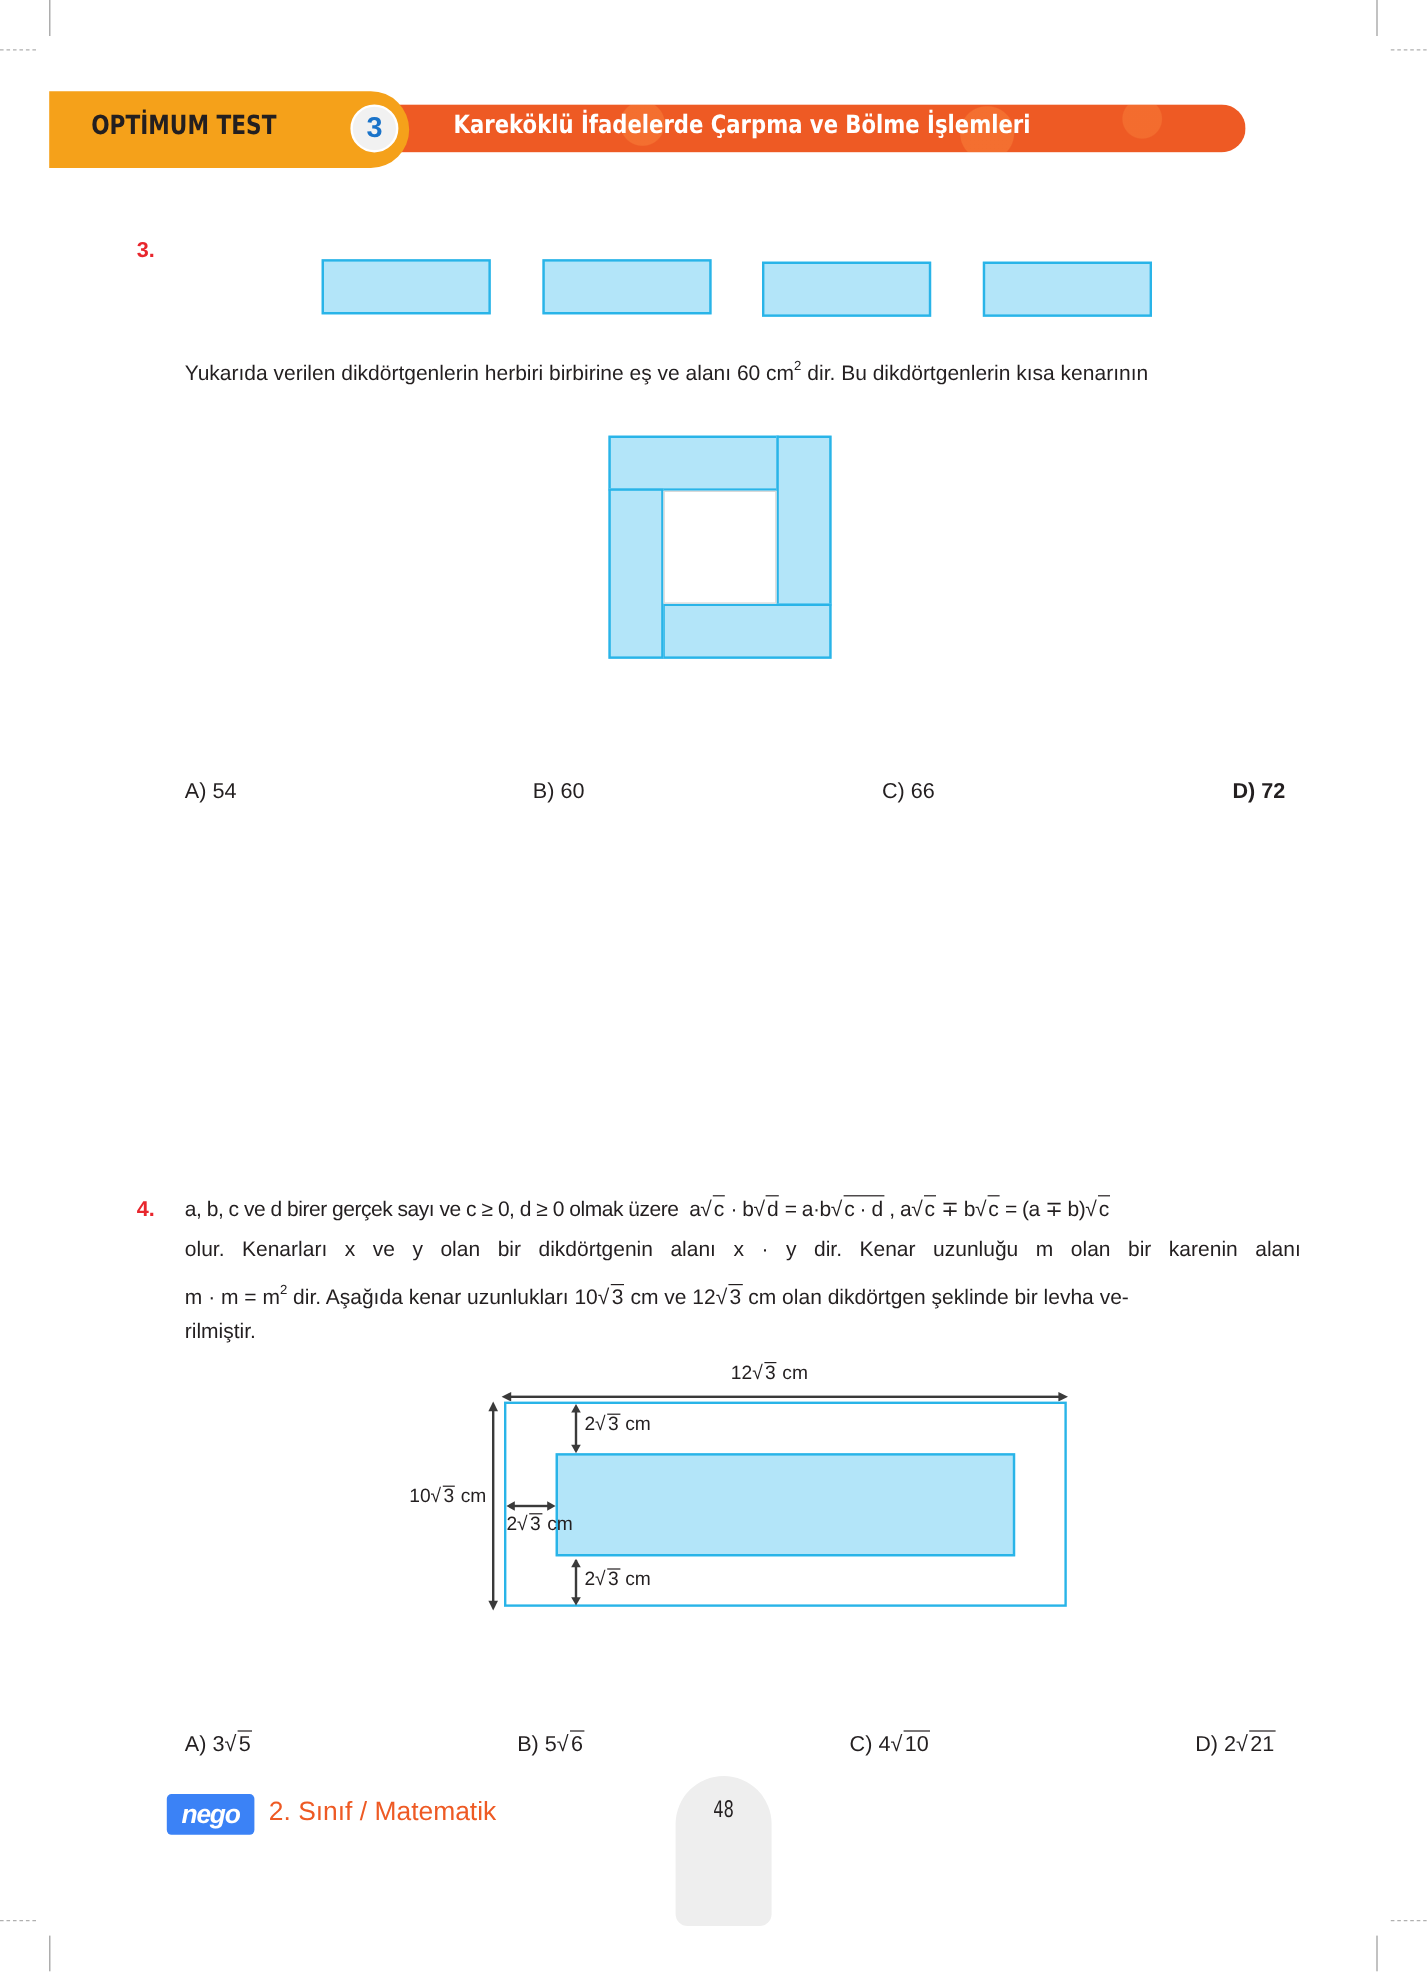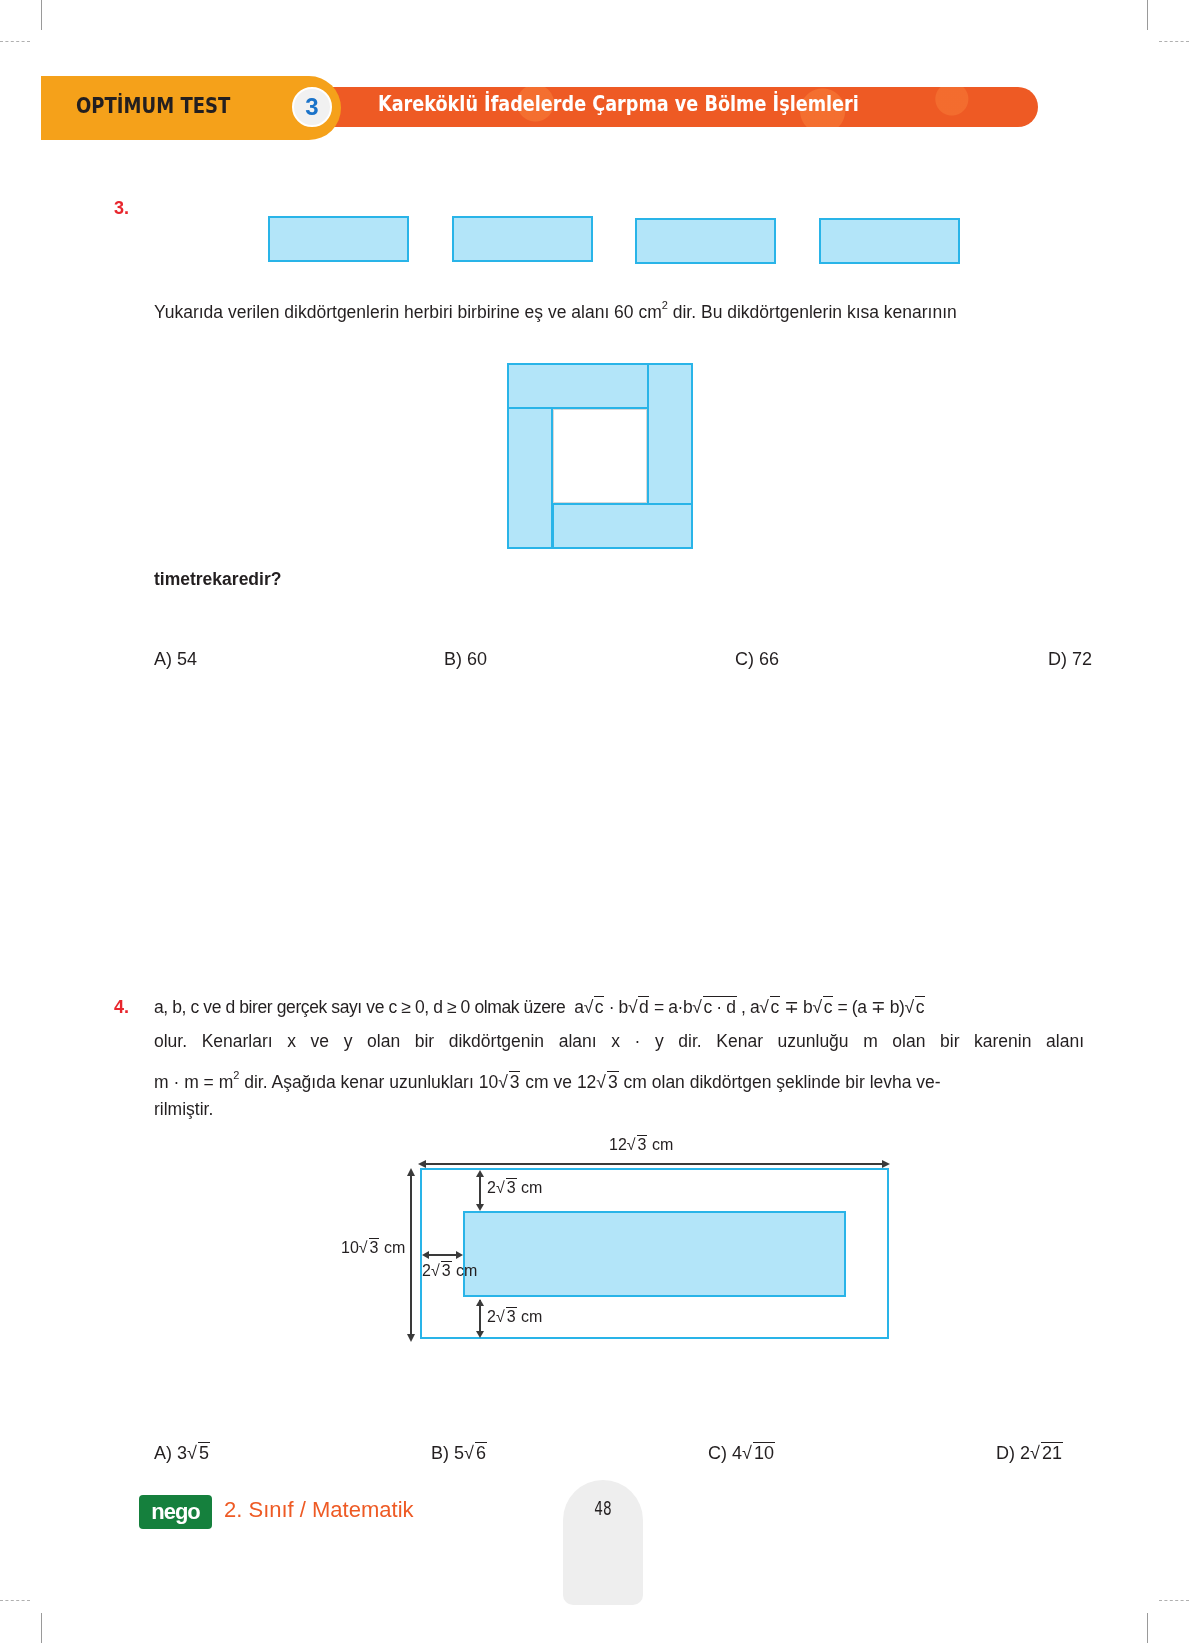"timetrekaredir?" div { html: <div>timetrekaredir?</div> -> none }
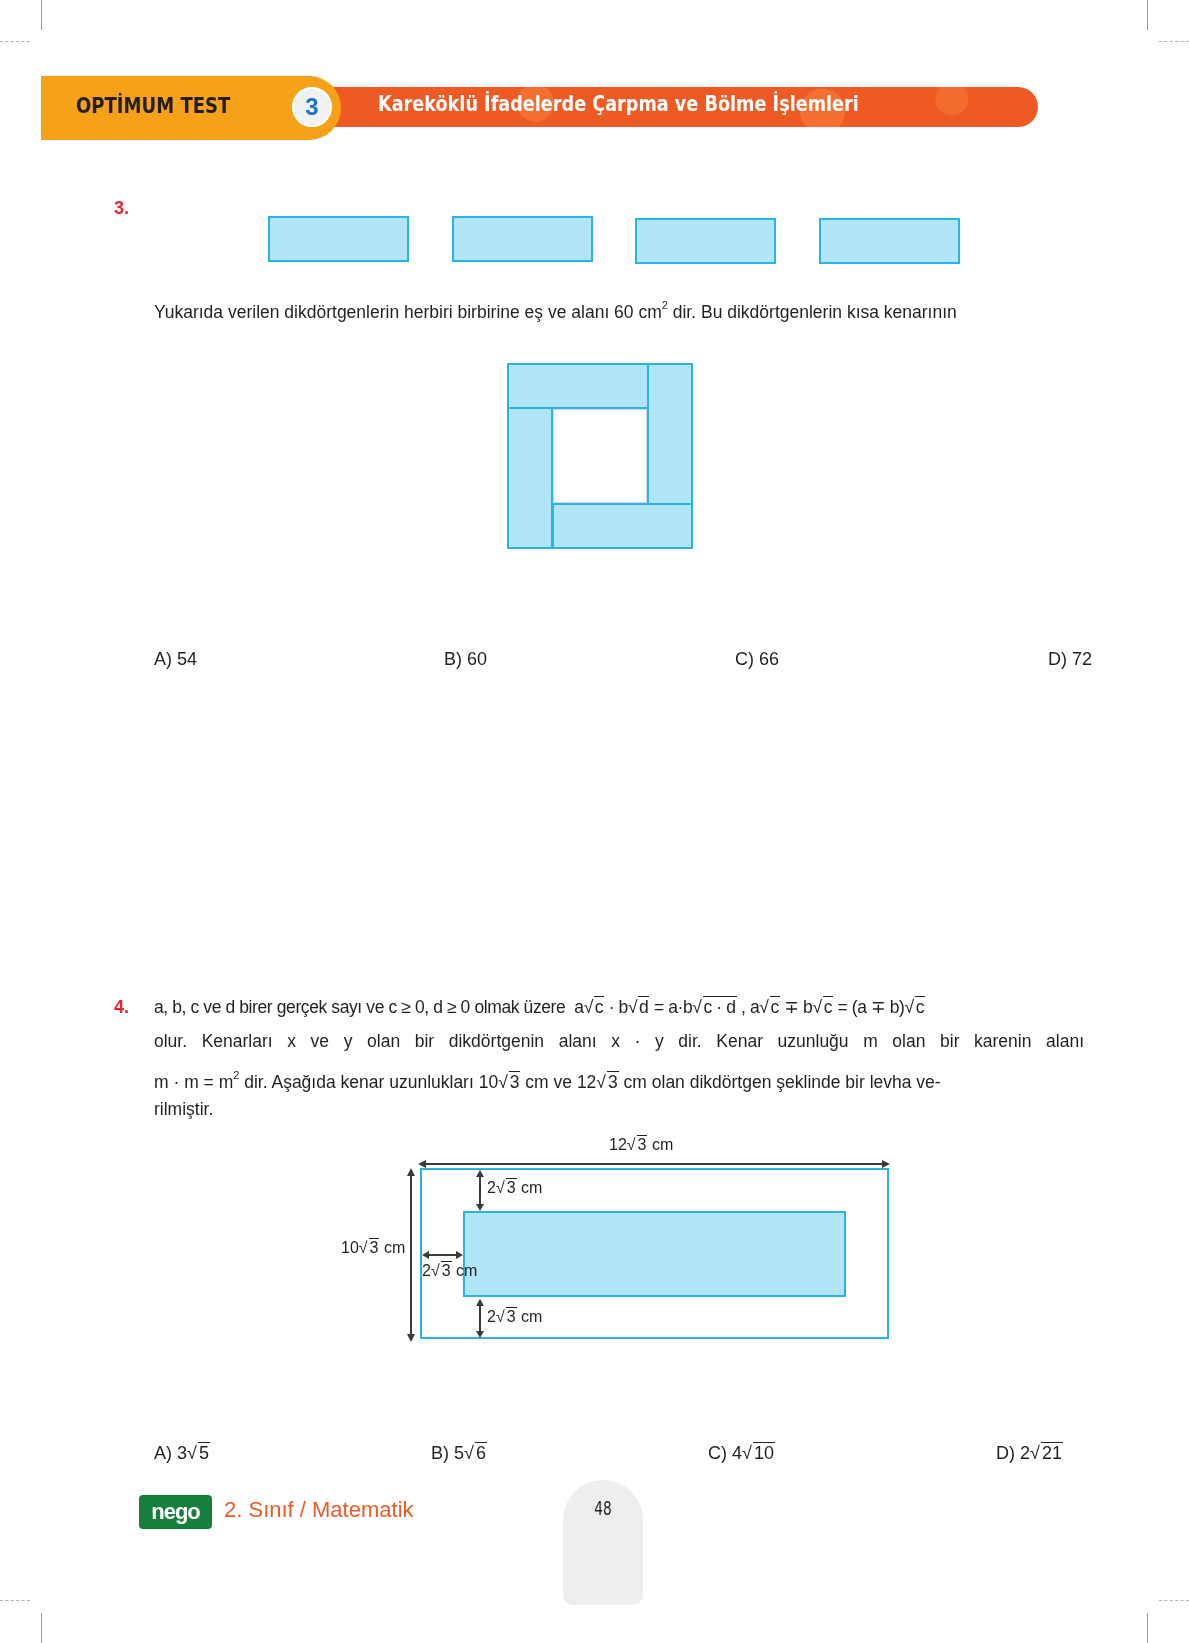"D) 72" div.opt { font-weight: none -> bold; left: 1048px -> 1027px }
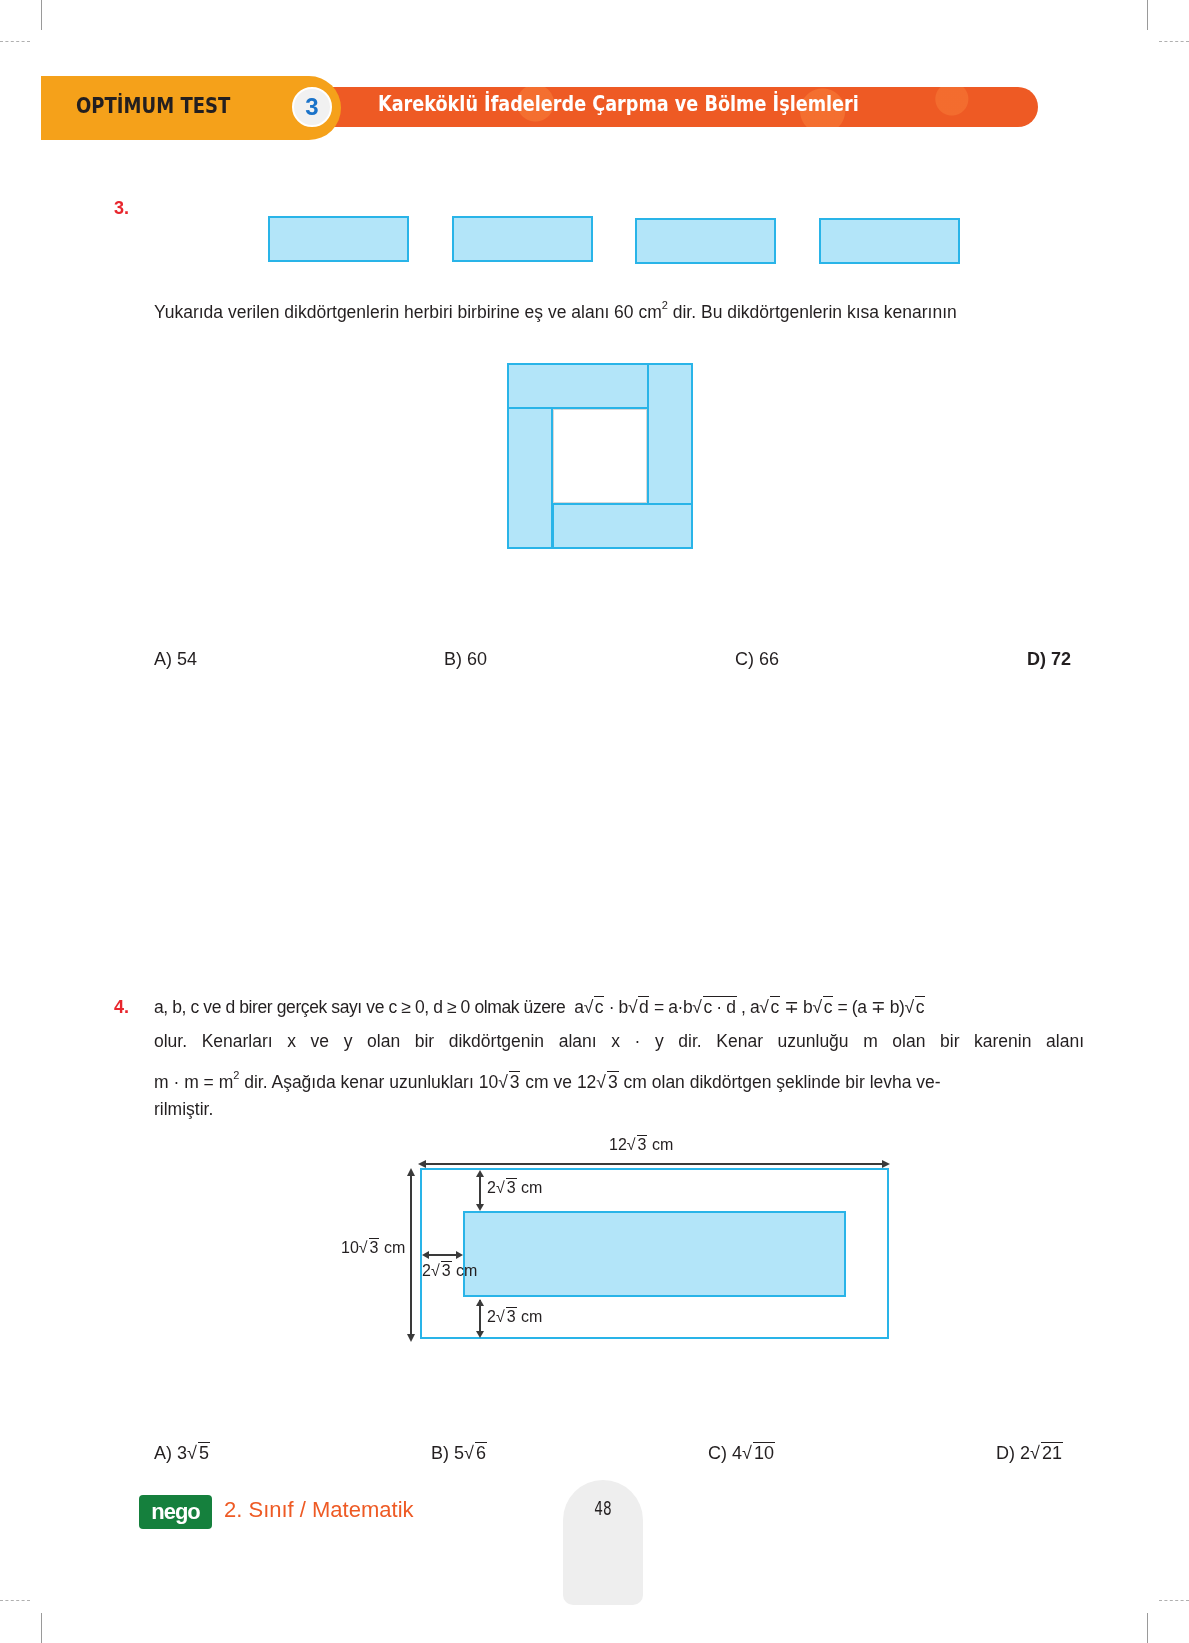"nego" .logo { background: #15803d -> #3b82f6; font-style: none -> italic }
